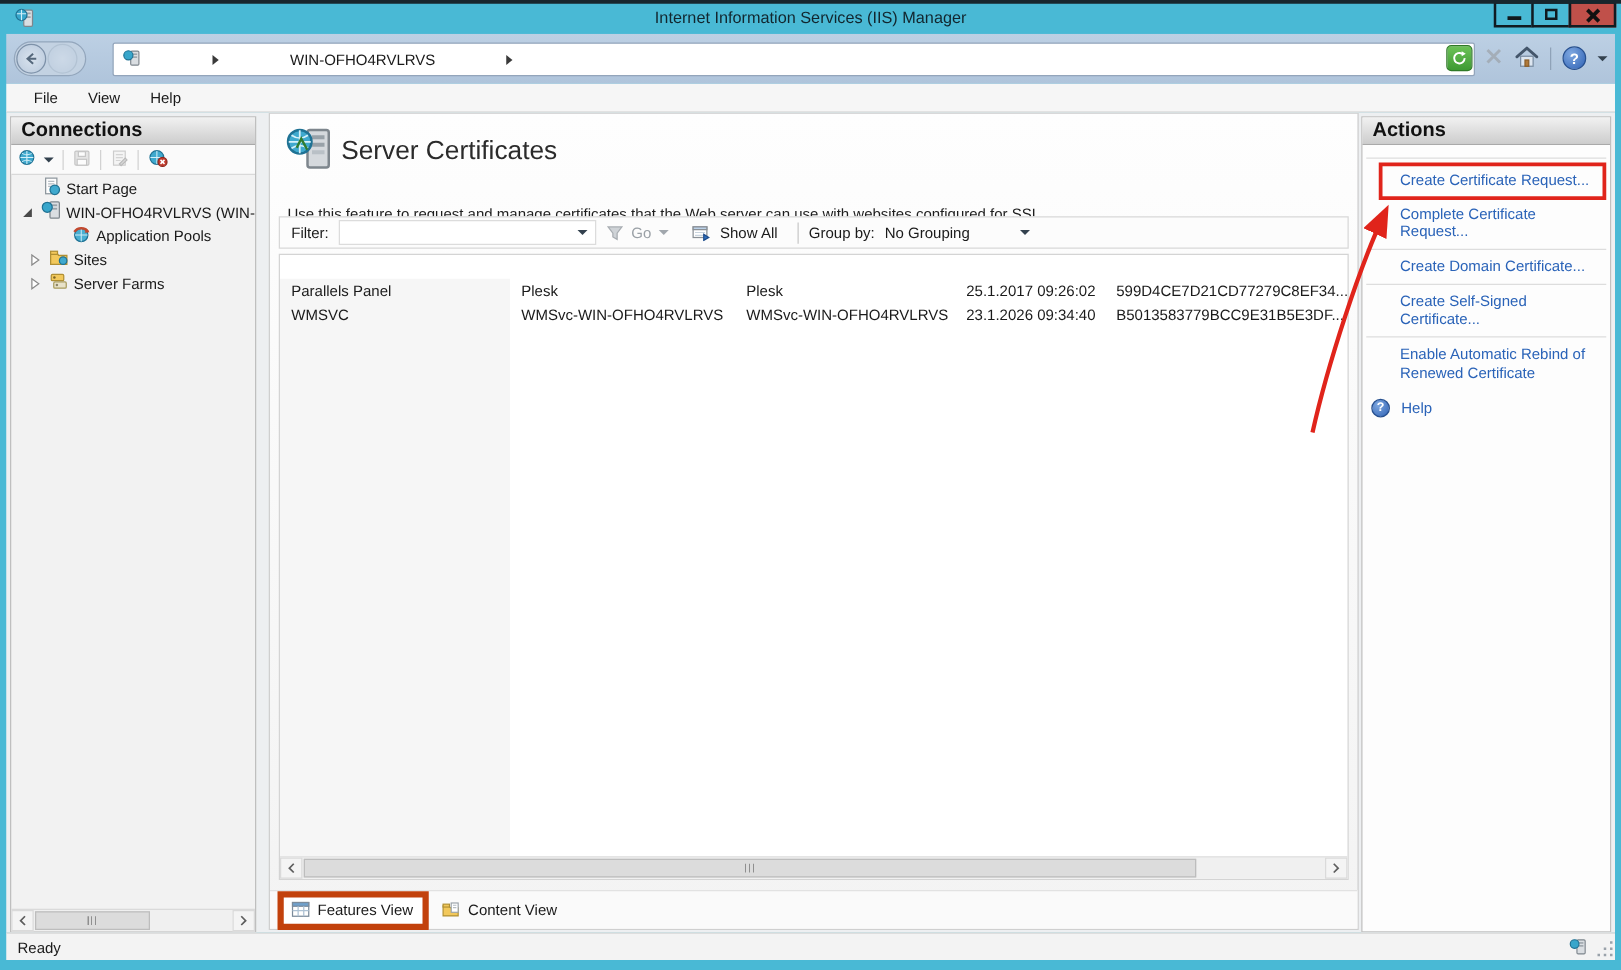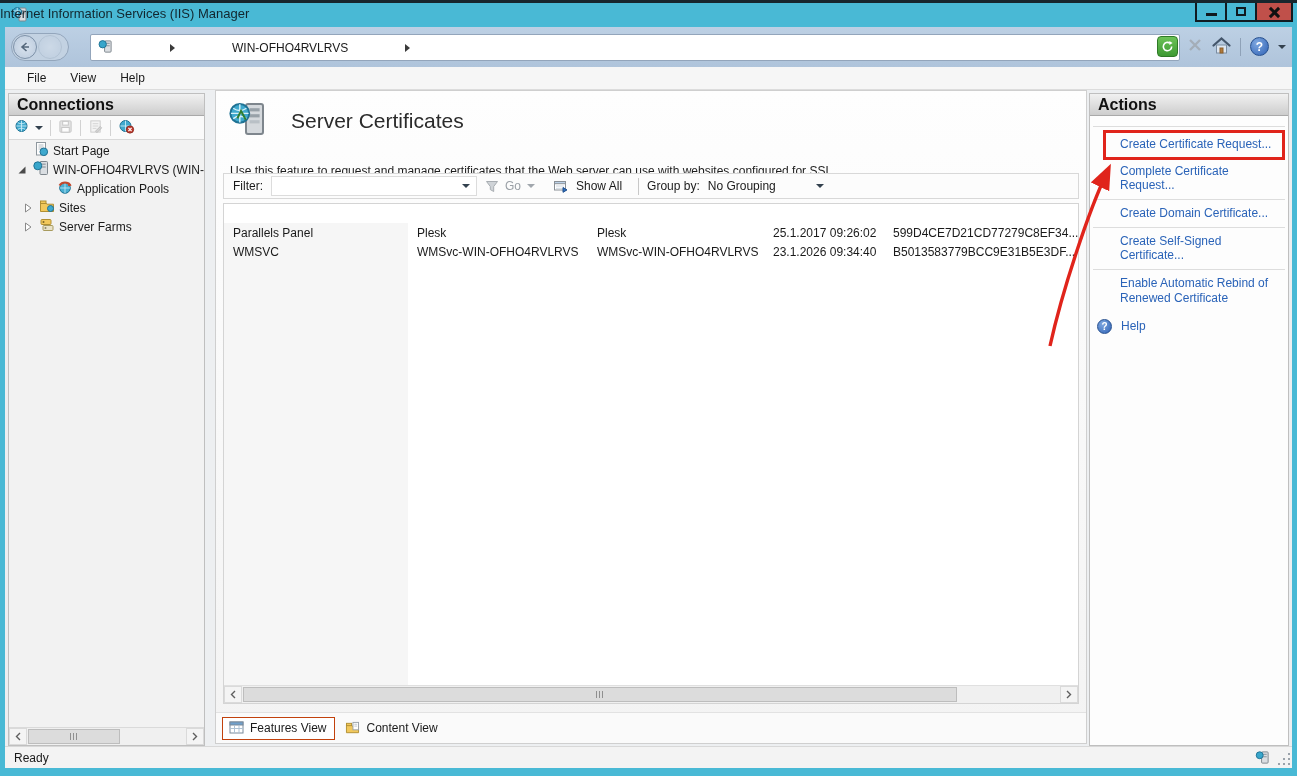"Internet Information Services (IIS)" .titlebar .title { text-align: left -> center }
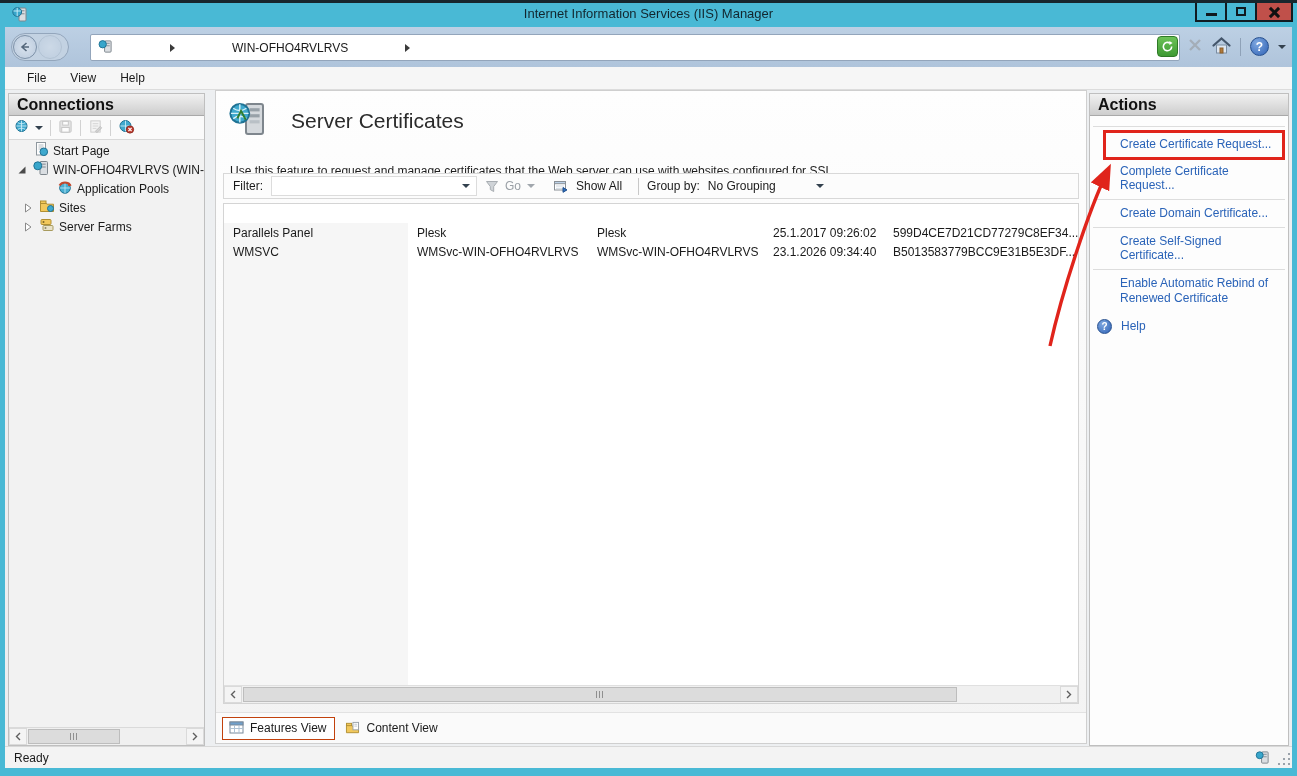"Server Certificates" .feat-head { gap: 24px -> 6px }
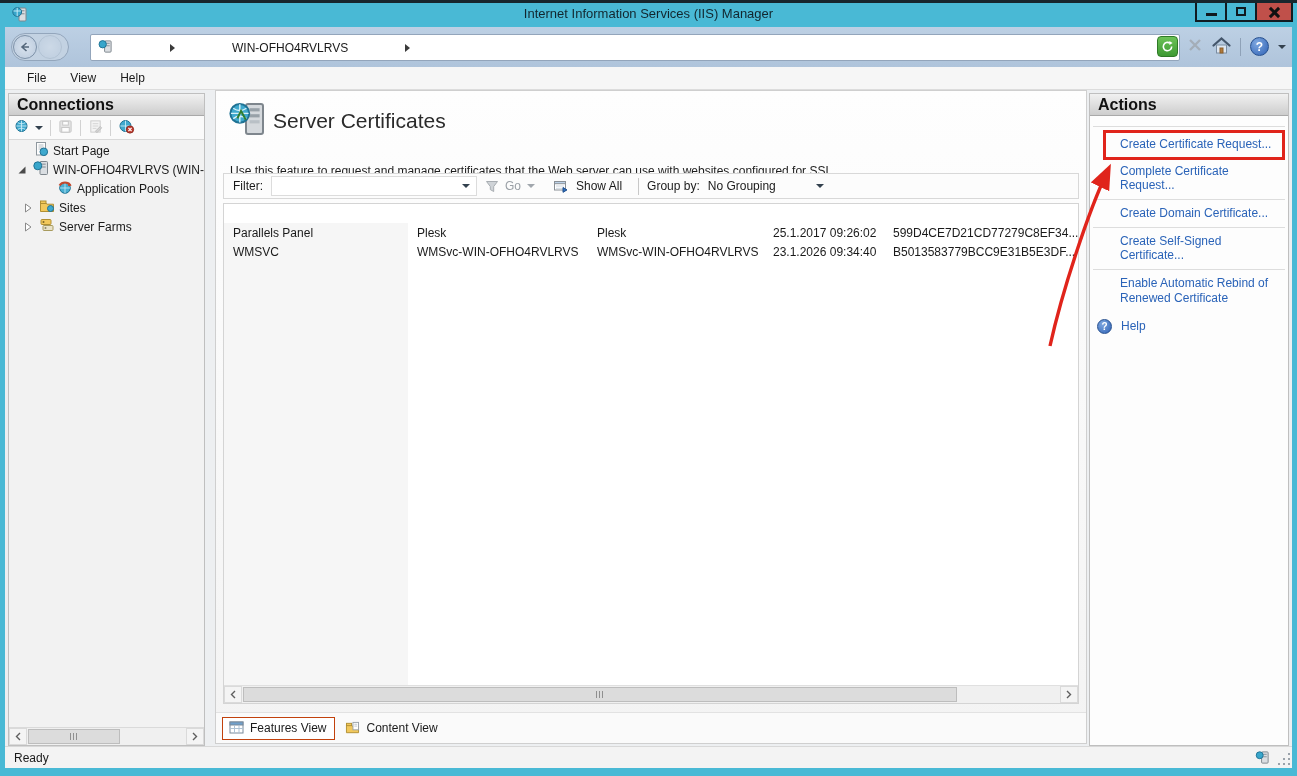"Features View" .vtab.selected { border: 1px solid #c2410c -> 5px solid #c2410c }
